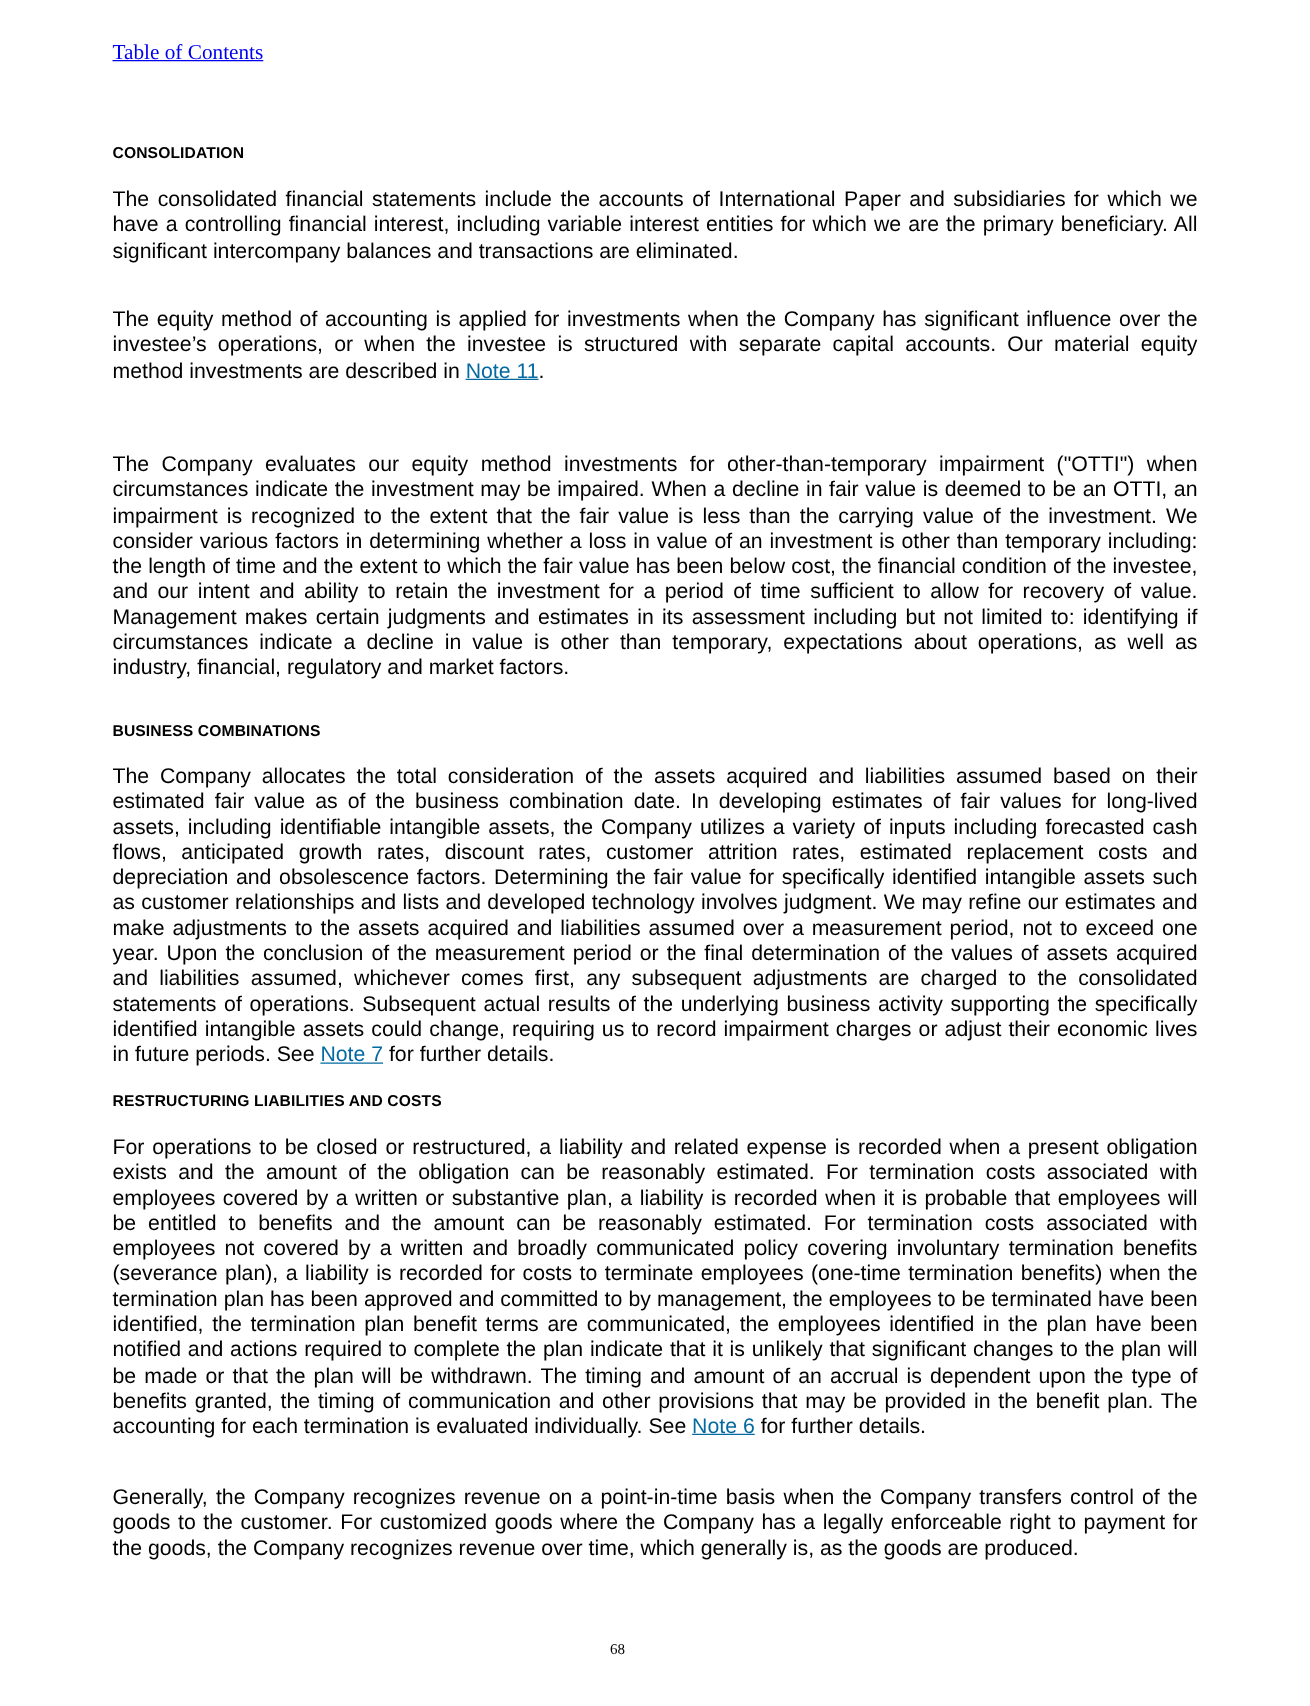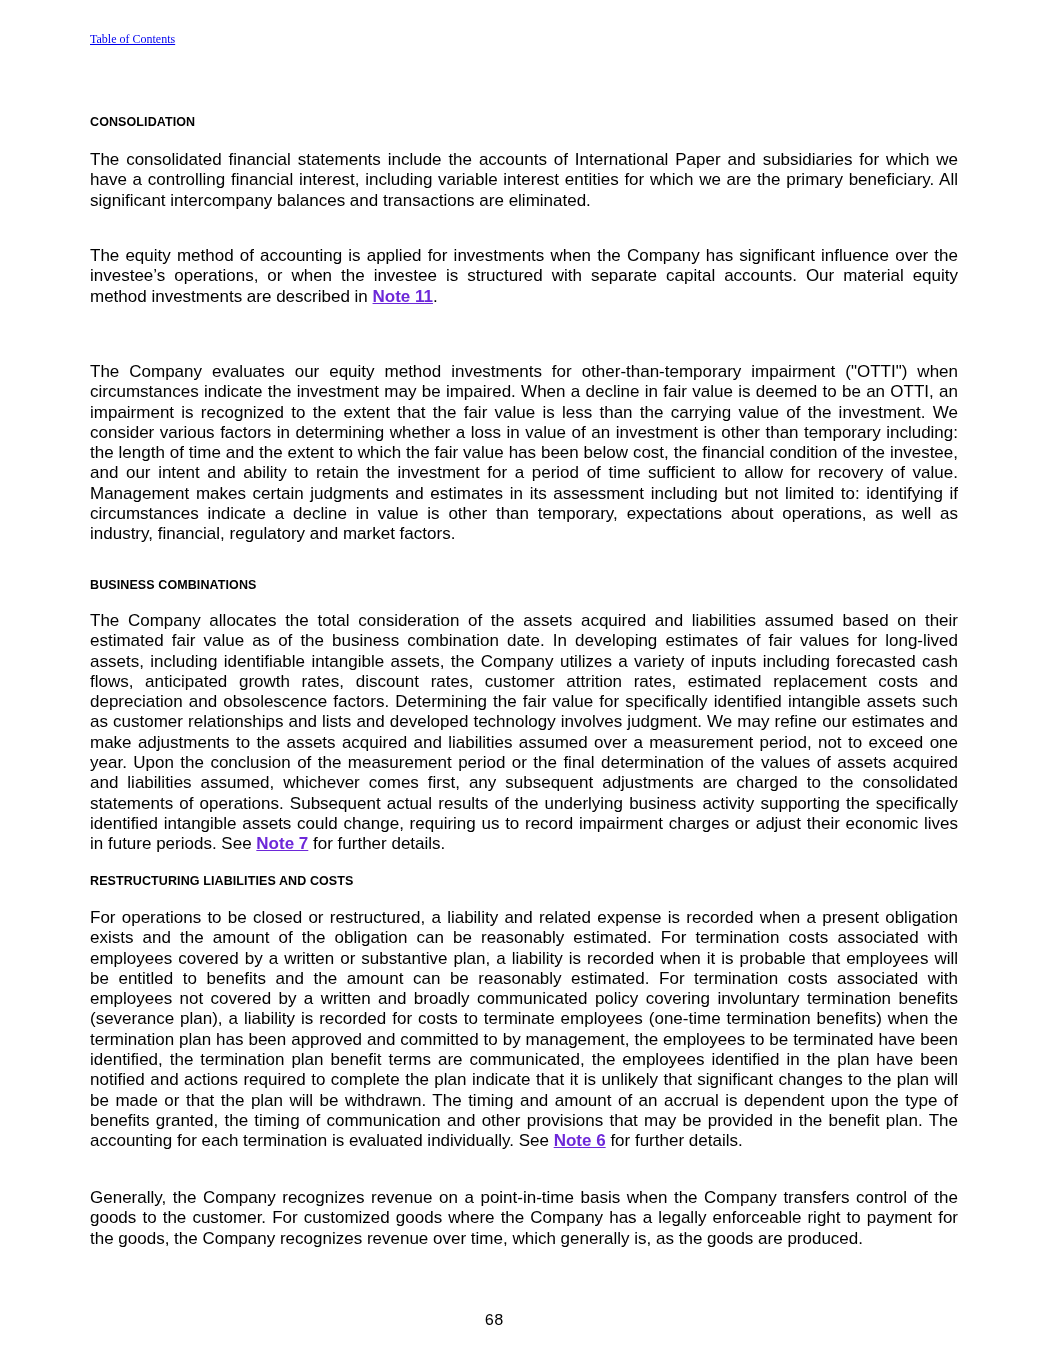"Table of Contents" .toc-link { font-size: 12px -> 17px }
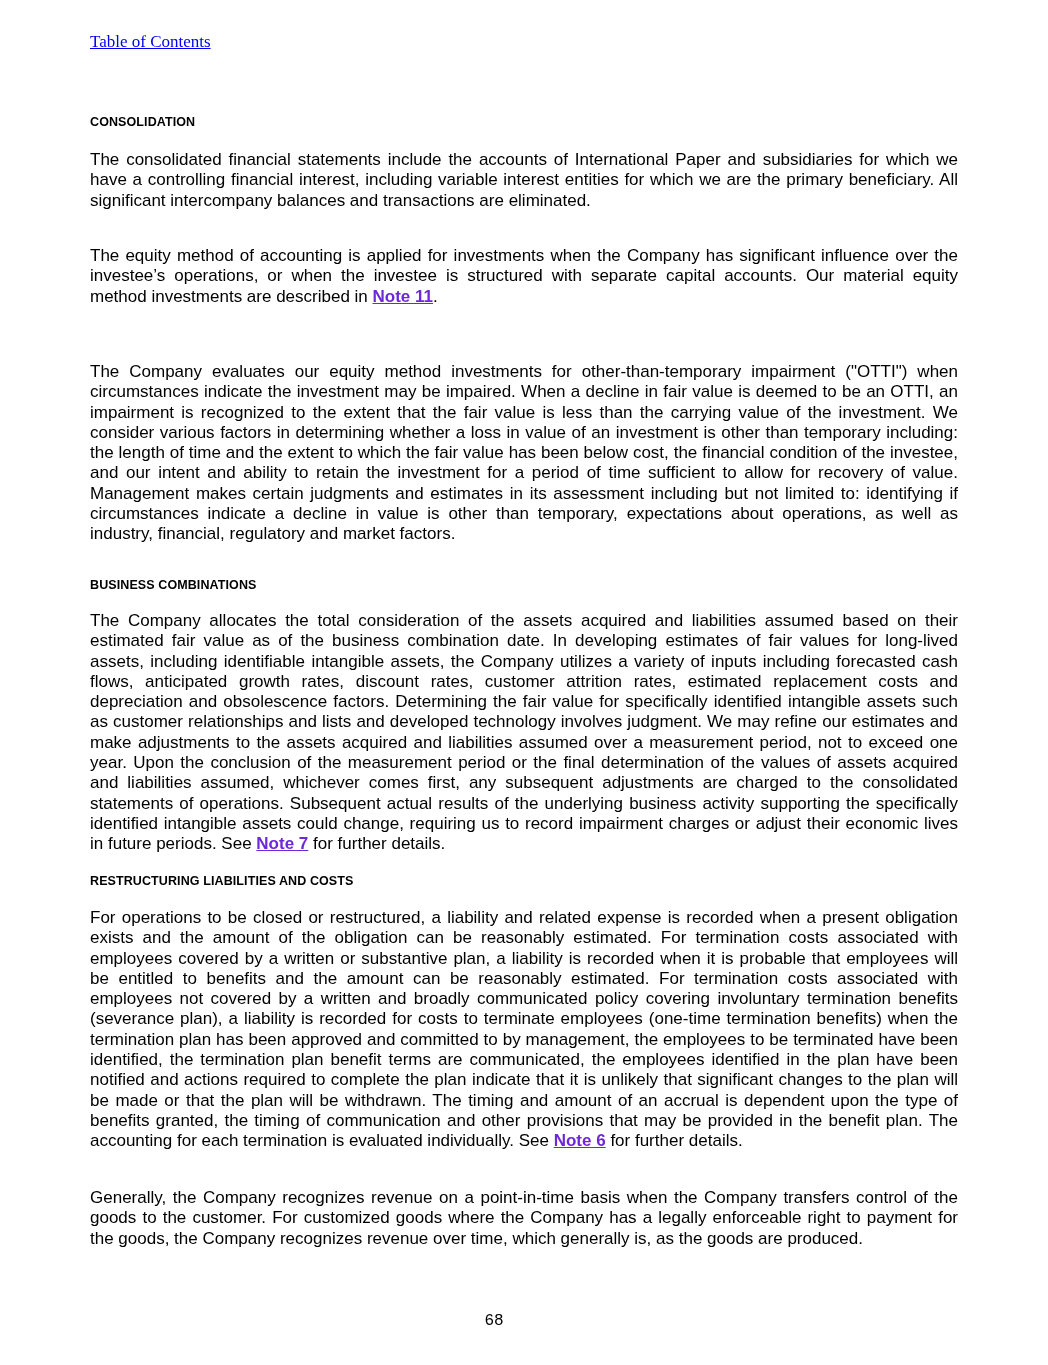"Note 11" .link { color: #6d28d9 -> #0369a1; font-weight: bold -> none }
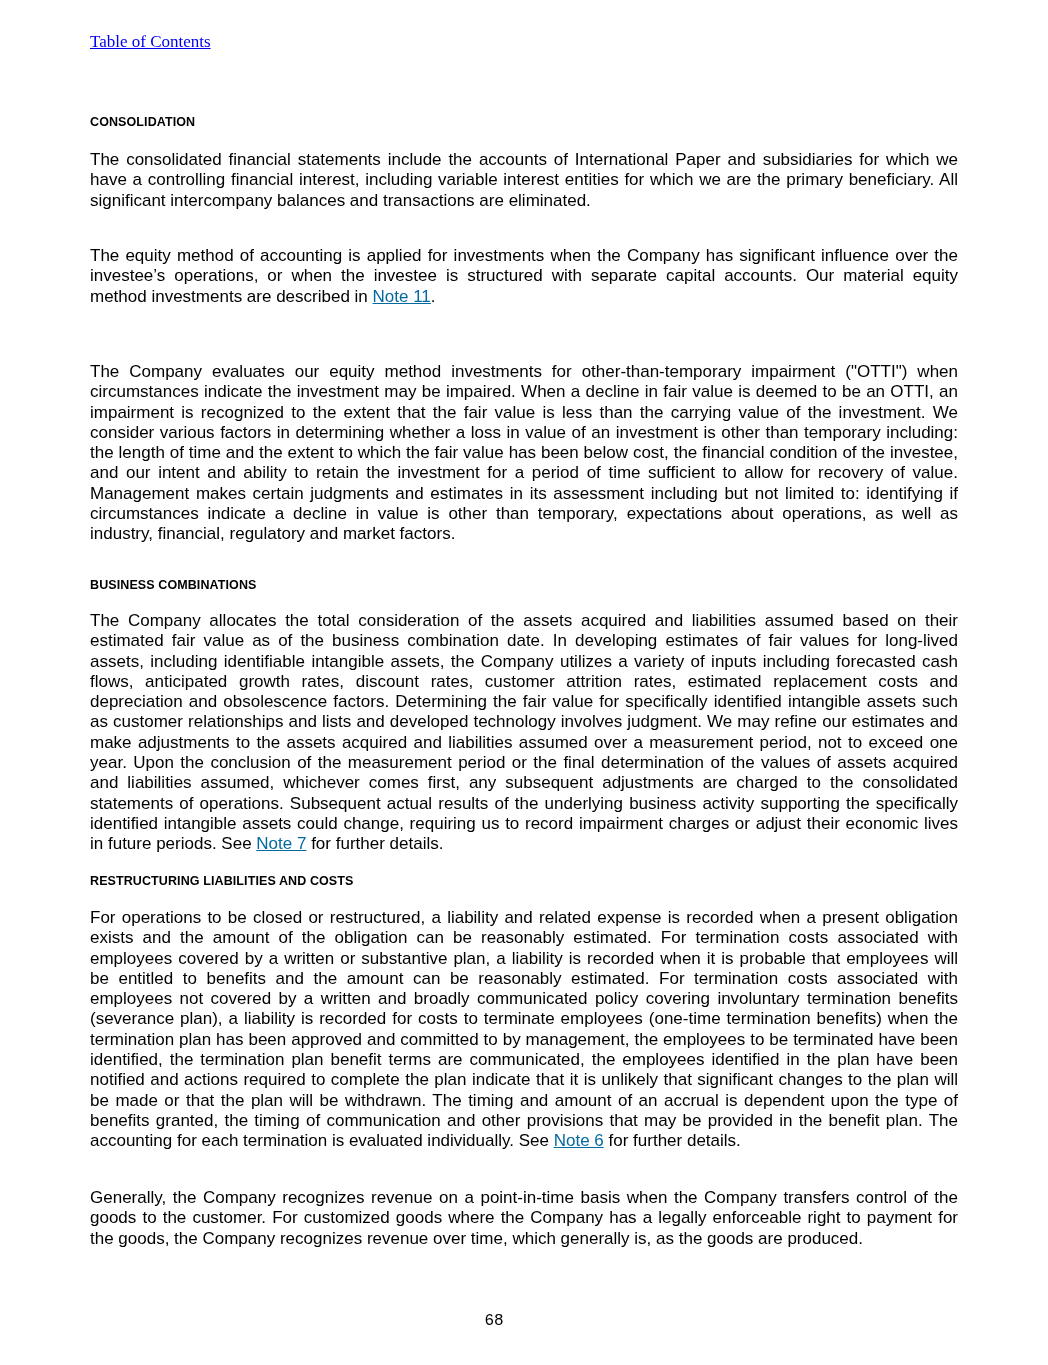"68" .page-number { font-family: Liberation Mono, monospace -> Liberation Serif, serif; font-size: 16px -> 12px }
